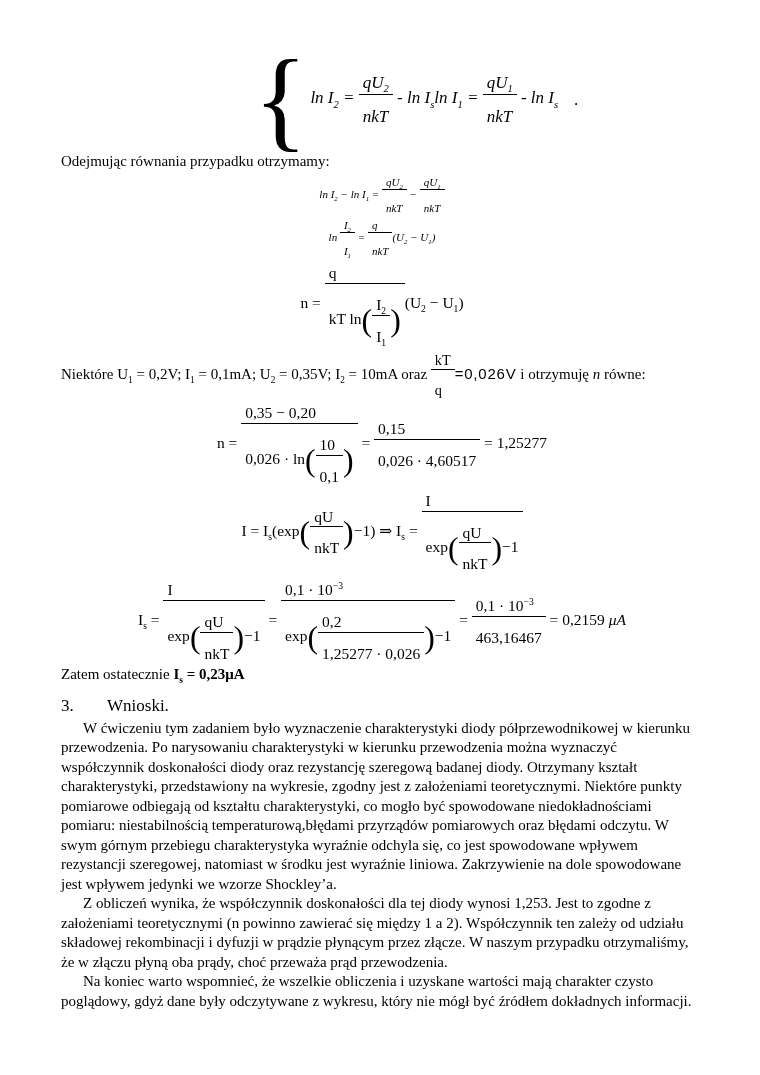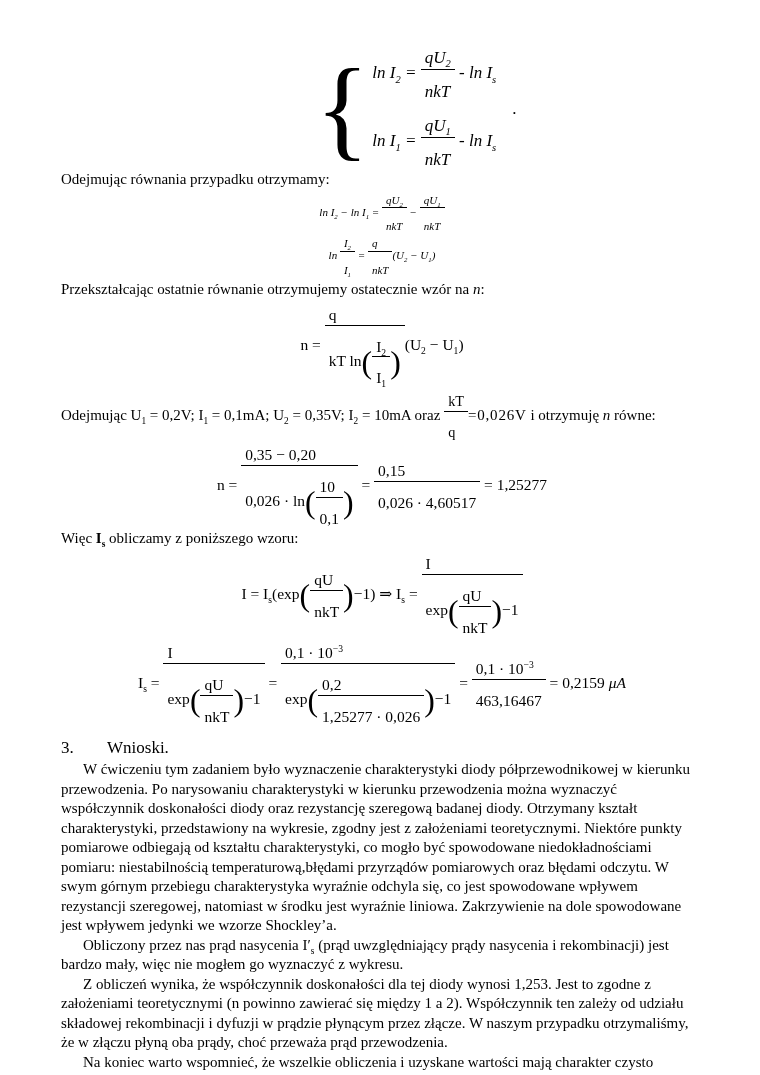"ln I2 =" .sys-col { flex-direction: column -> row }
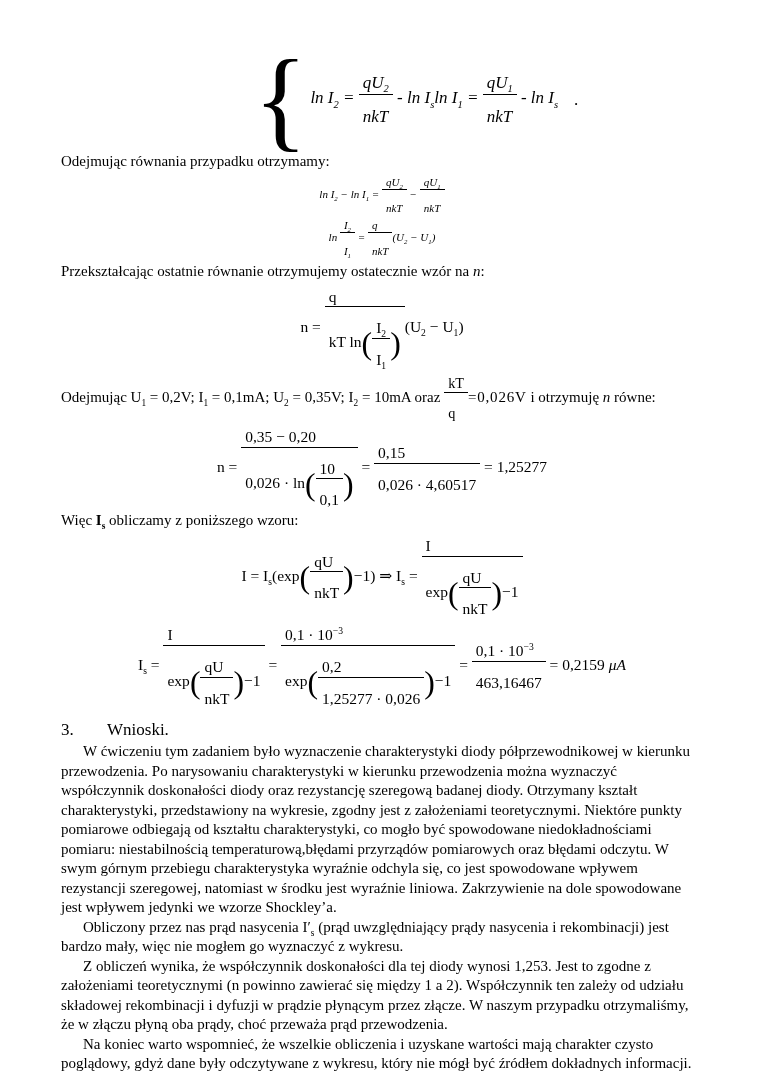"Przekształcając ostatnie równanie" div.tline { html: <div><span>Przekształcając ostatnie równanie otrzymujemy ostatecznie wzór na </span><i>n</i><span>:</span></div> -> none }
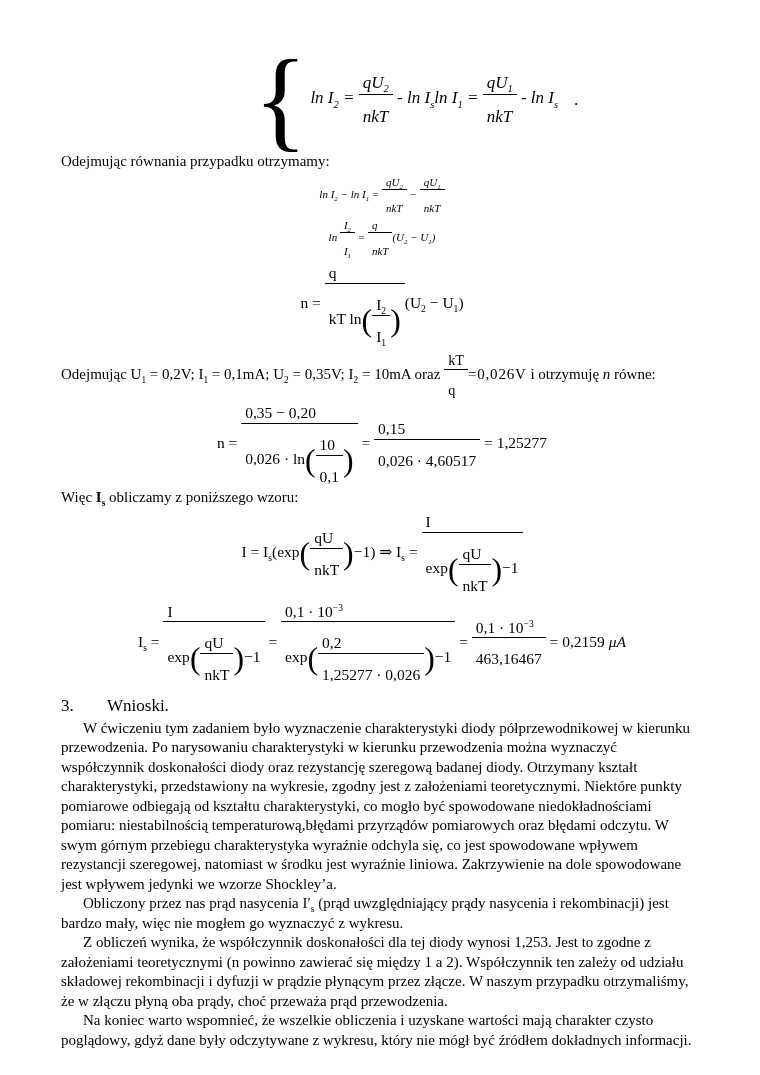"Odejmując U" span { text: Odejmując -> Niektóre }
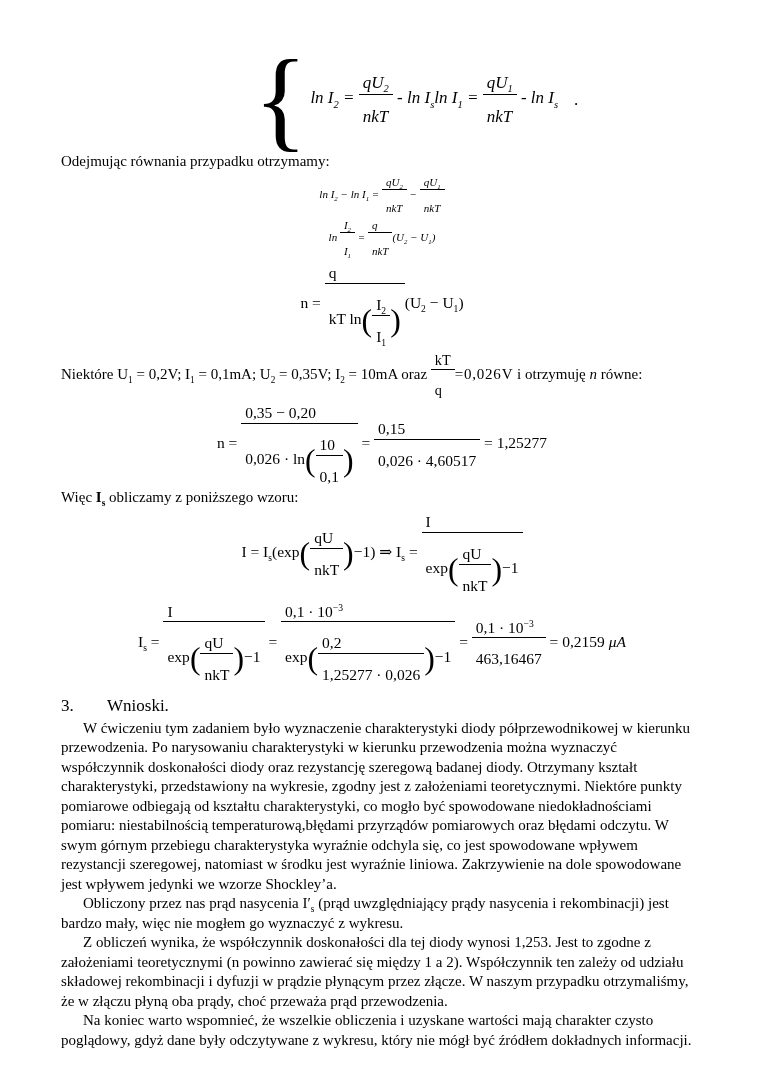"=0,026V" .vhl { font-family: Liberation Serif, serif -> Liberation Sans, sans-serif }
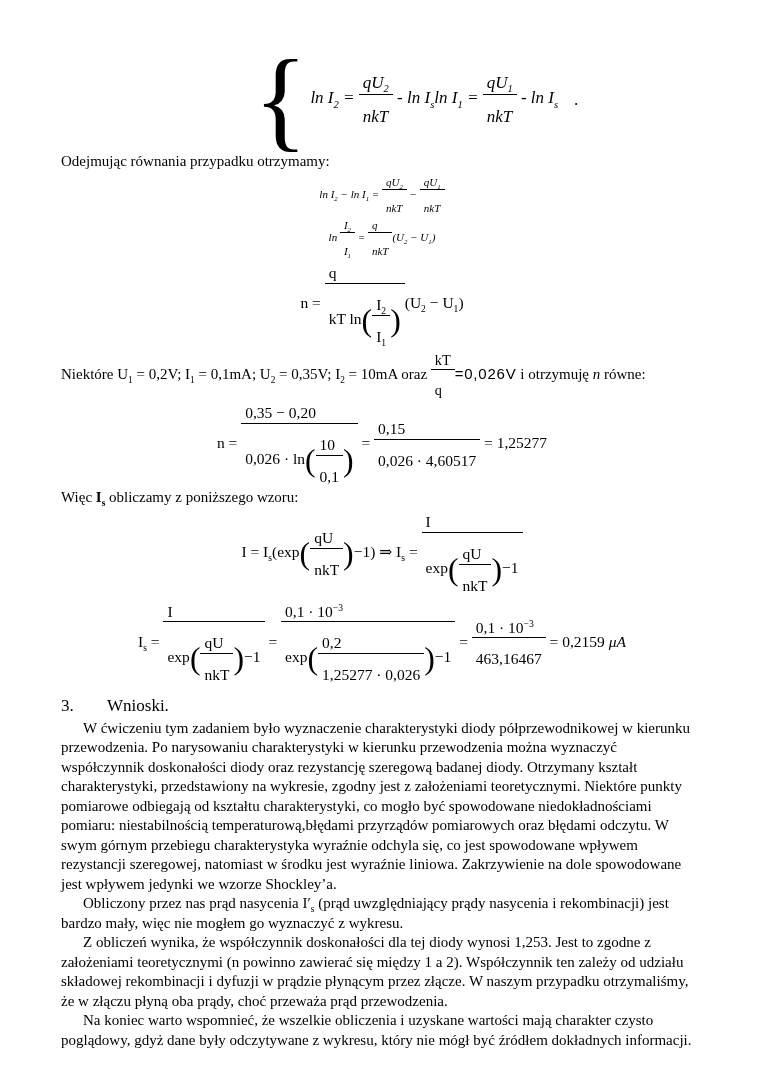"Więc Is obliczamy z poniższego" div.tline { html: <div><span>Więc </span><b><span>I</span><sub>s</sub></b><span> obliczamy z poniższego wzoru:</span></div> -> none }
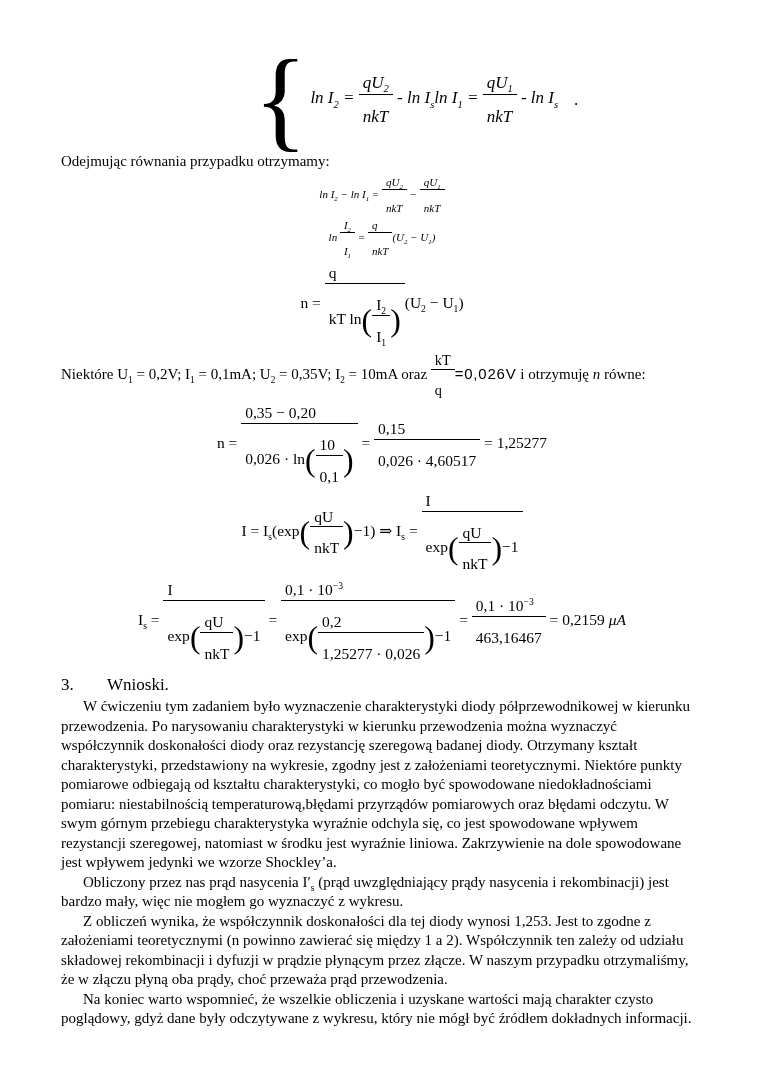"Zatem ostatecznie Is = 0,23μA" div.tline { html: none -> <div><span>Zatem ostatecznie </span><b><span>I</span><sub>s</sub><span> = 0,23μA</span></b></div> }
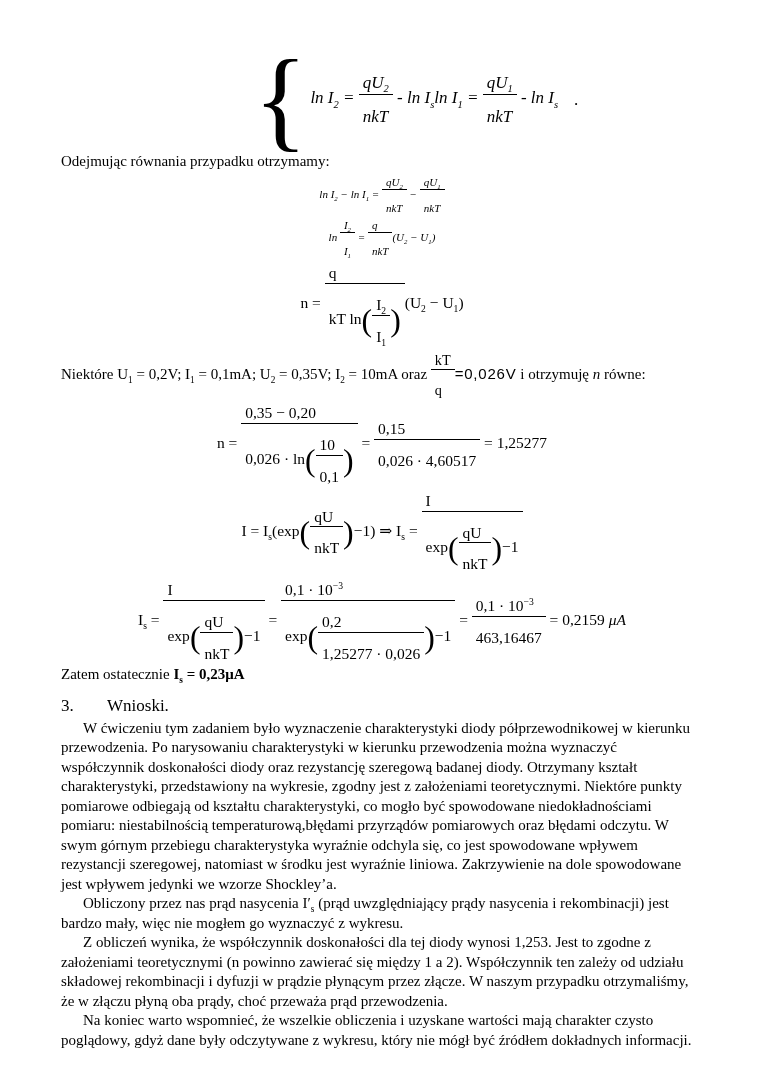"Obliczony przez nas prąd nasycenia" p.para { html: <p><span>Obliczony przez nas prąd nasycenia I′</span><sub>s</sub><span> (prąd uwzględniający prądy nasycenia i rekombinacji) jest bardzo mały, więc nie mogłem go wyznaczyć z wykresu.</span></p> -> none }
